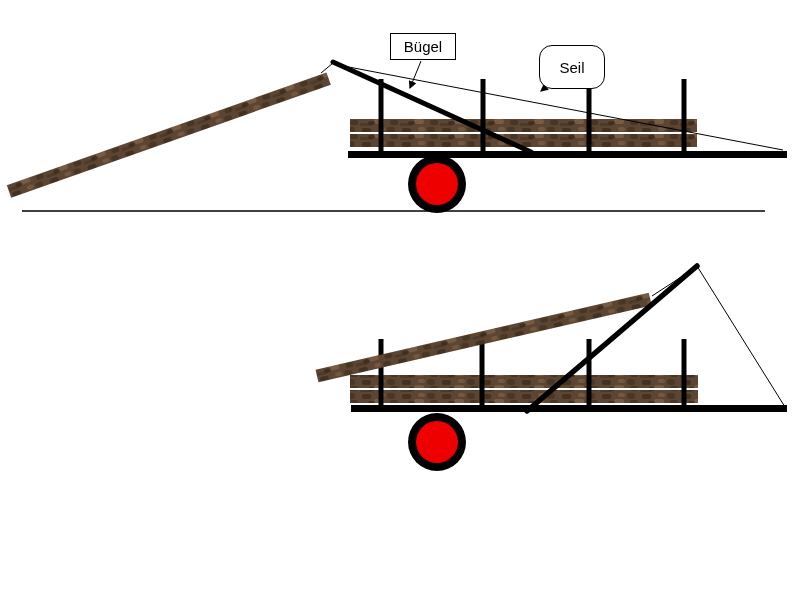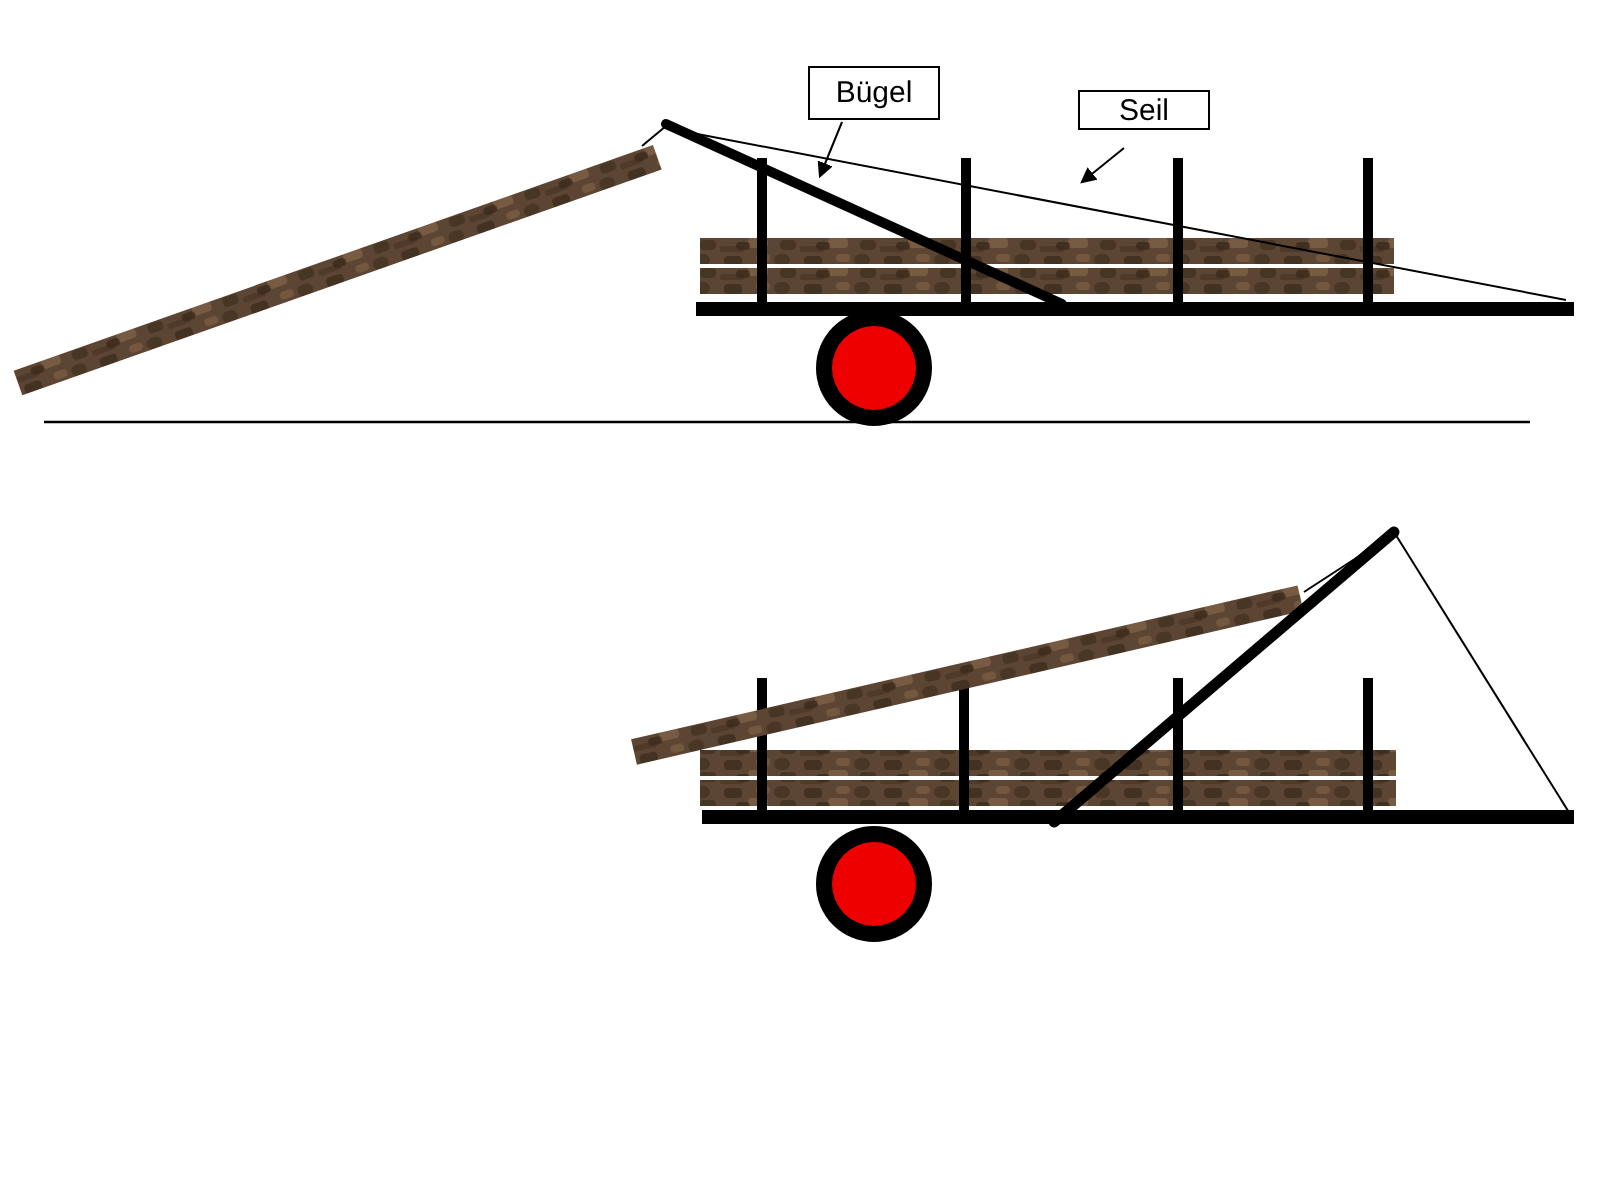"Bügel" .label-buegel { left: 404px -> 390px }
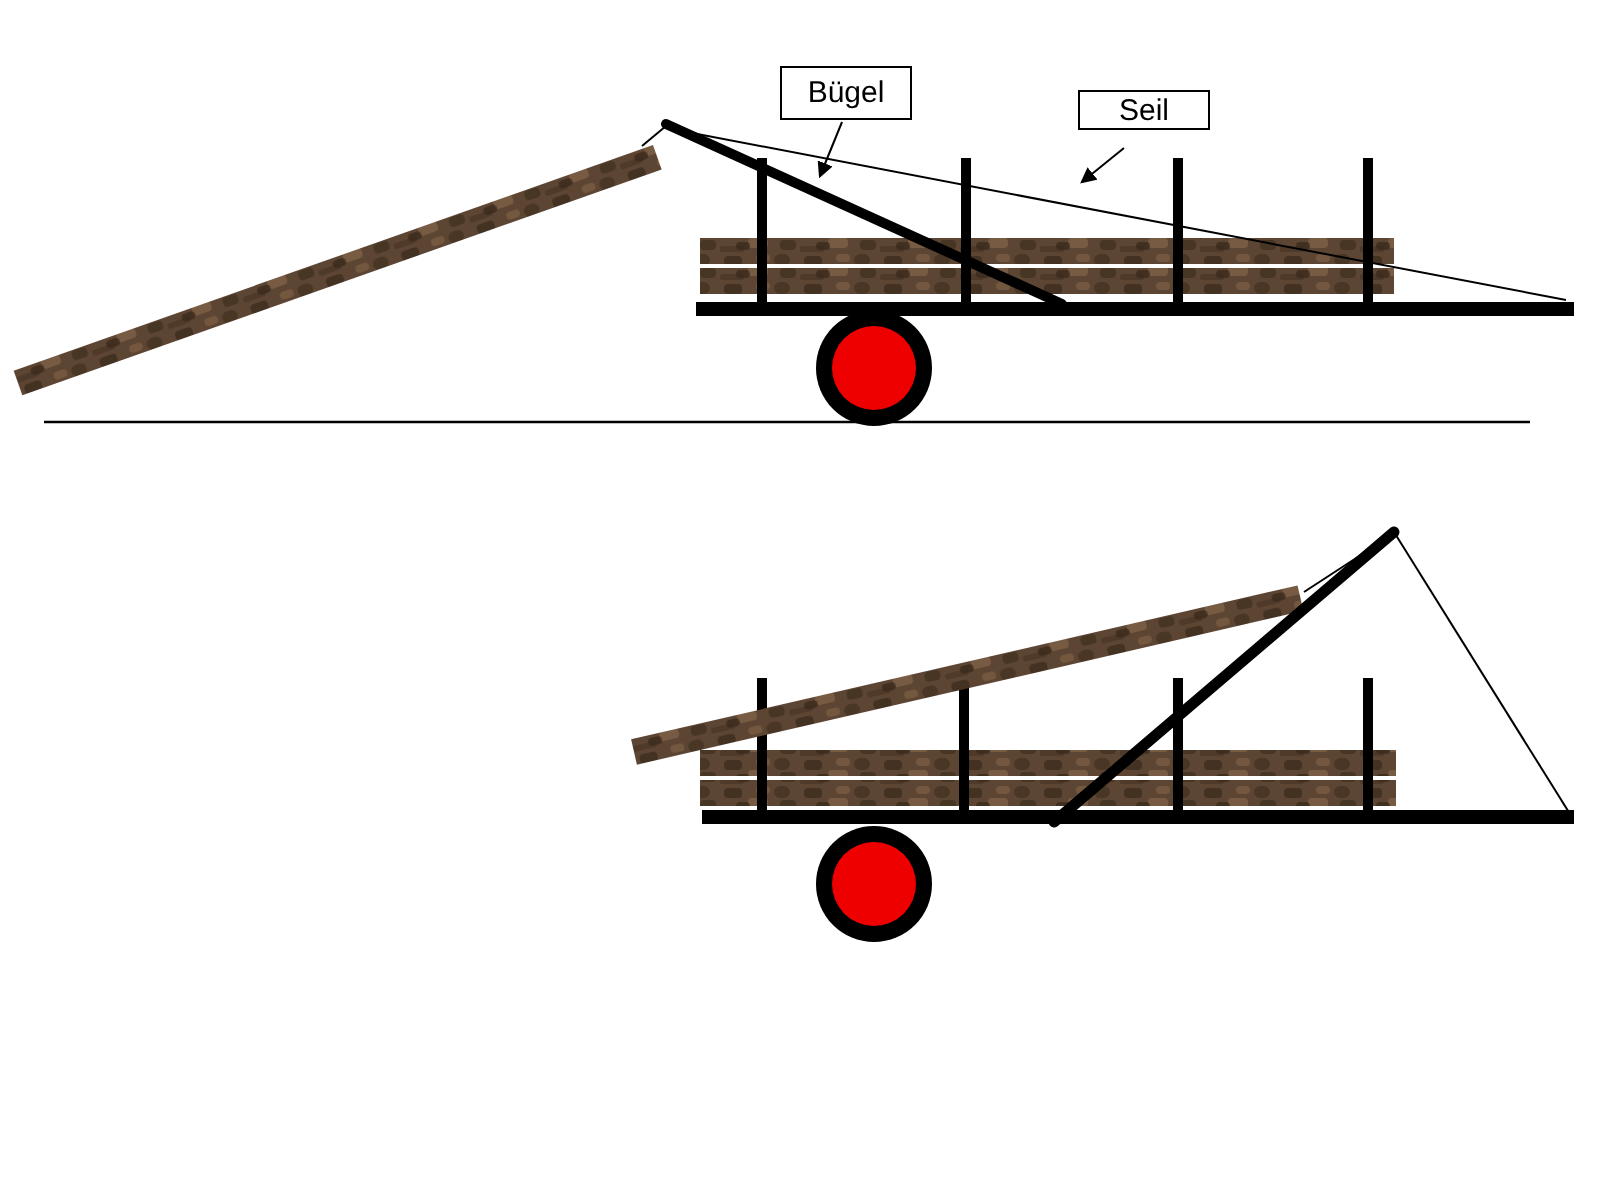"Seil" .label-seil { border-radius: none -> 13px; height: 20px -> 44px }
